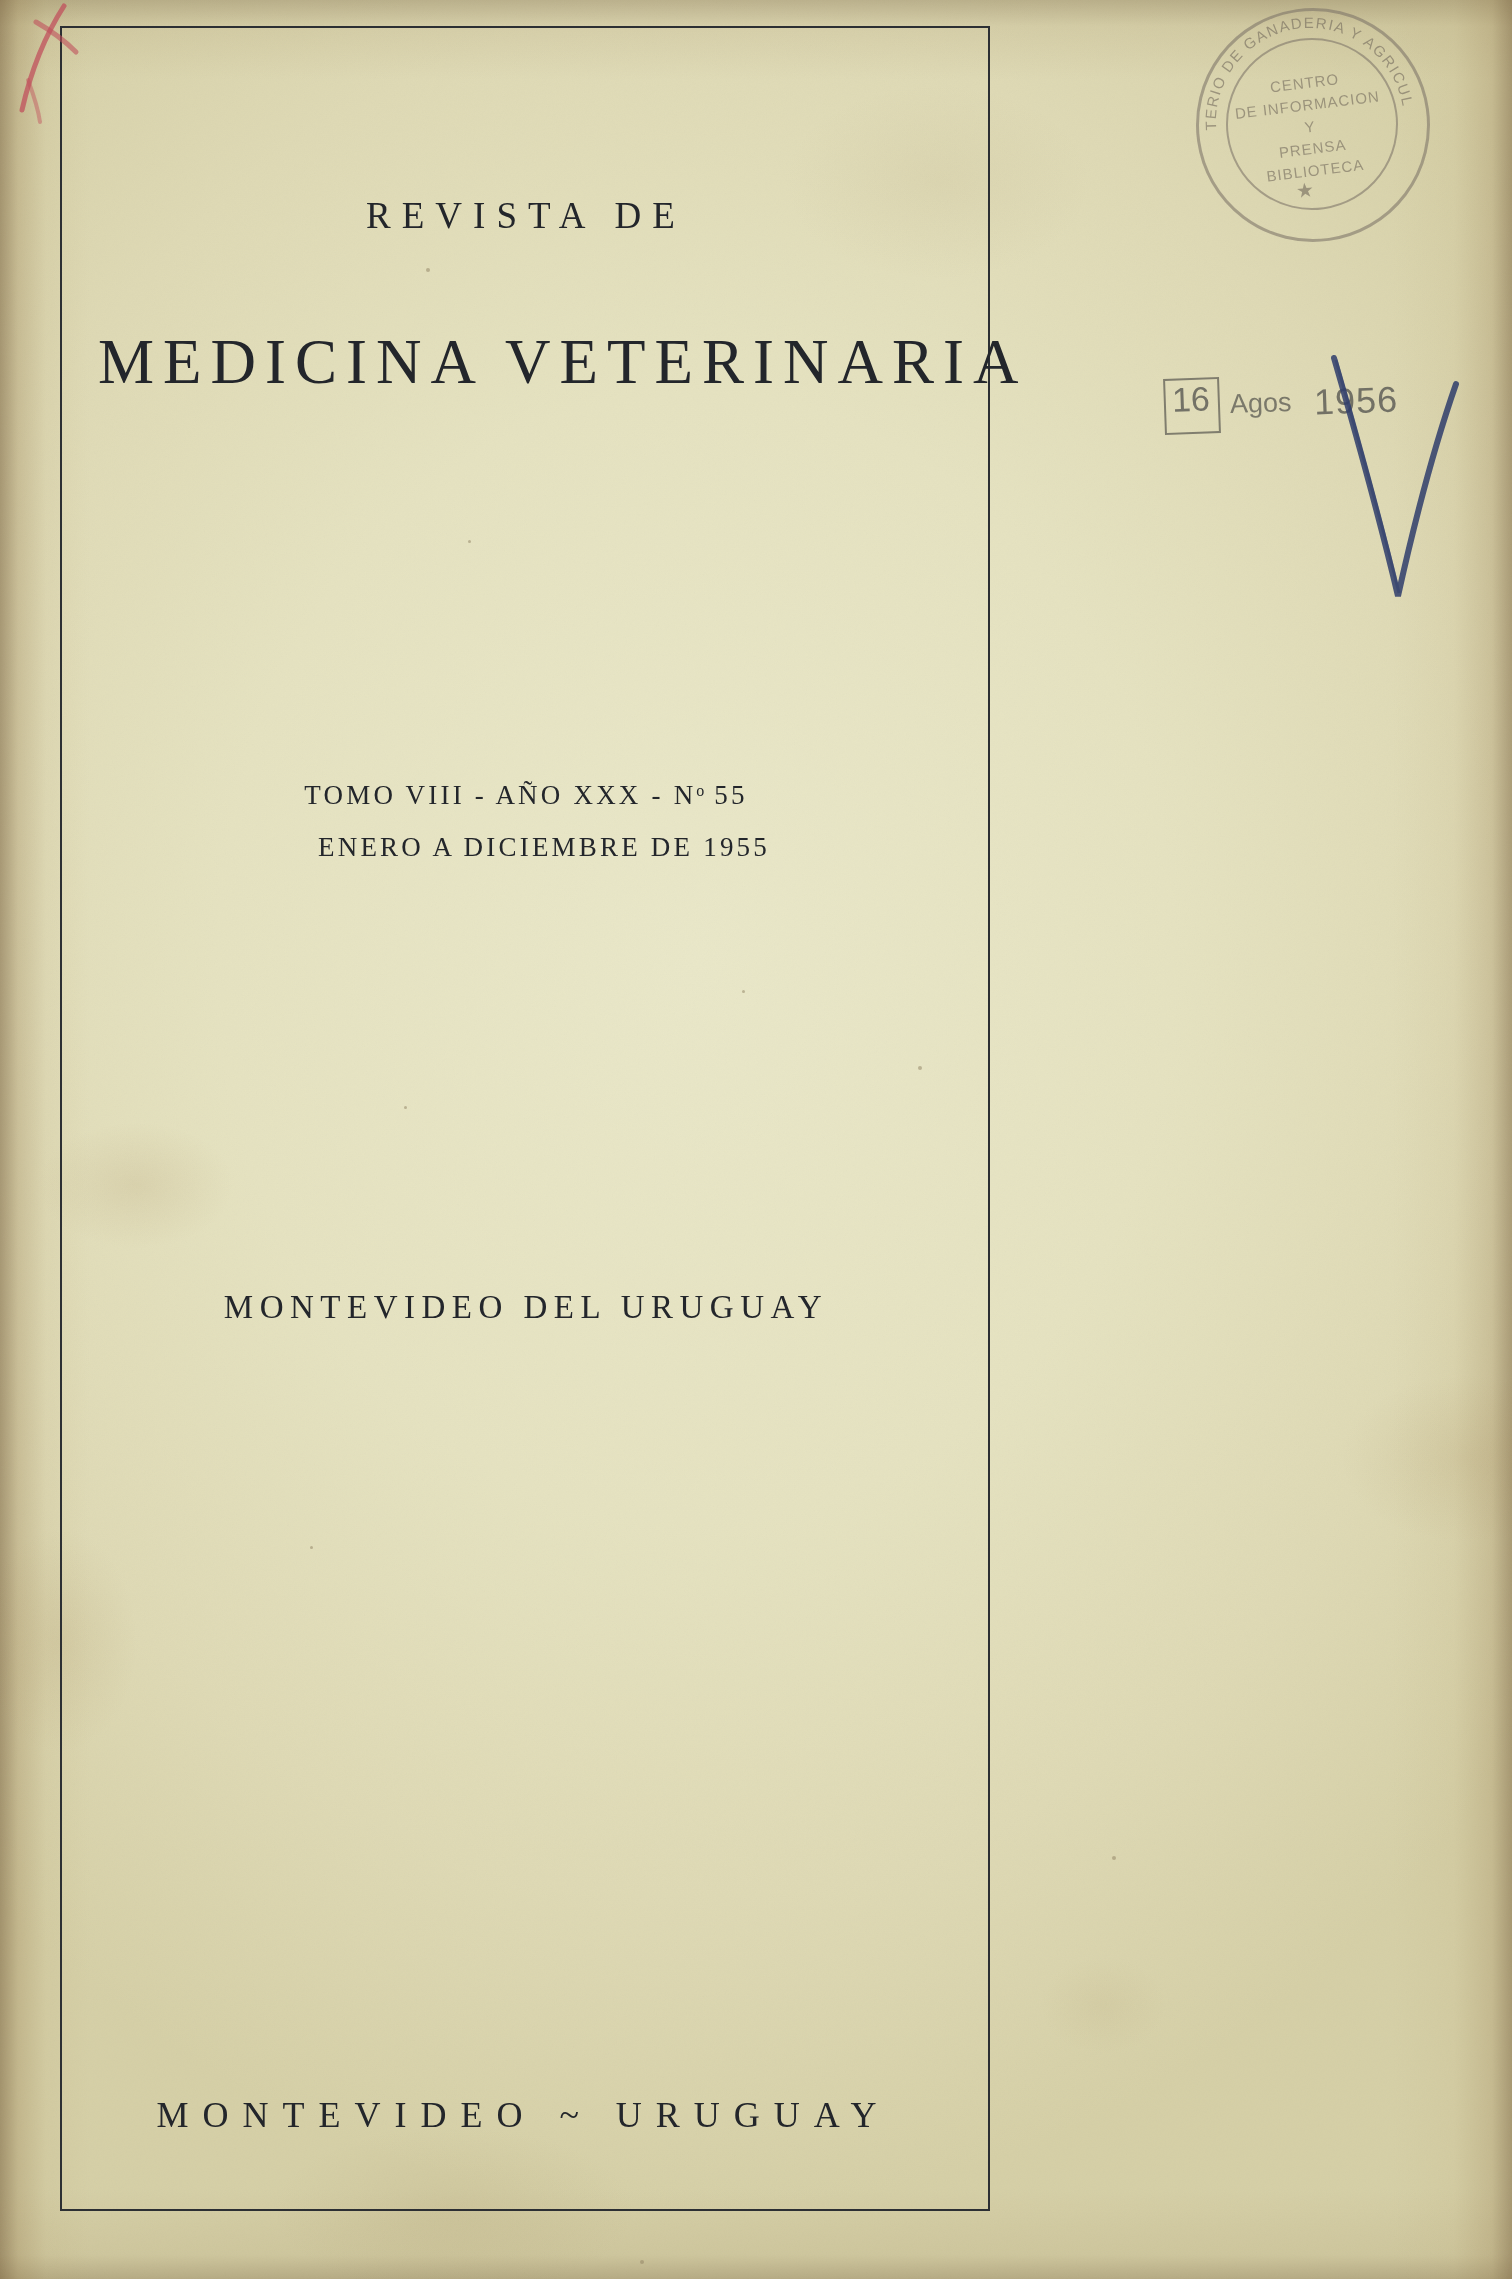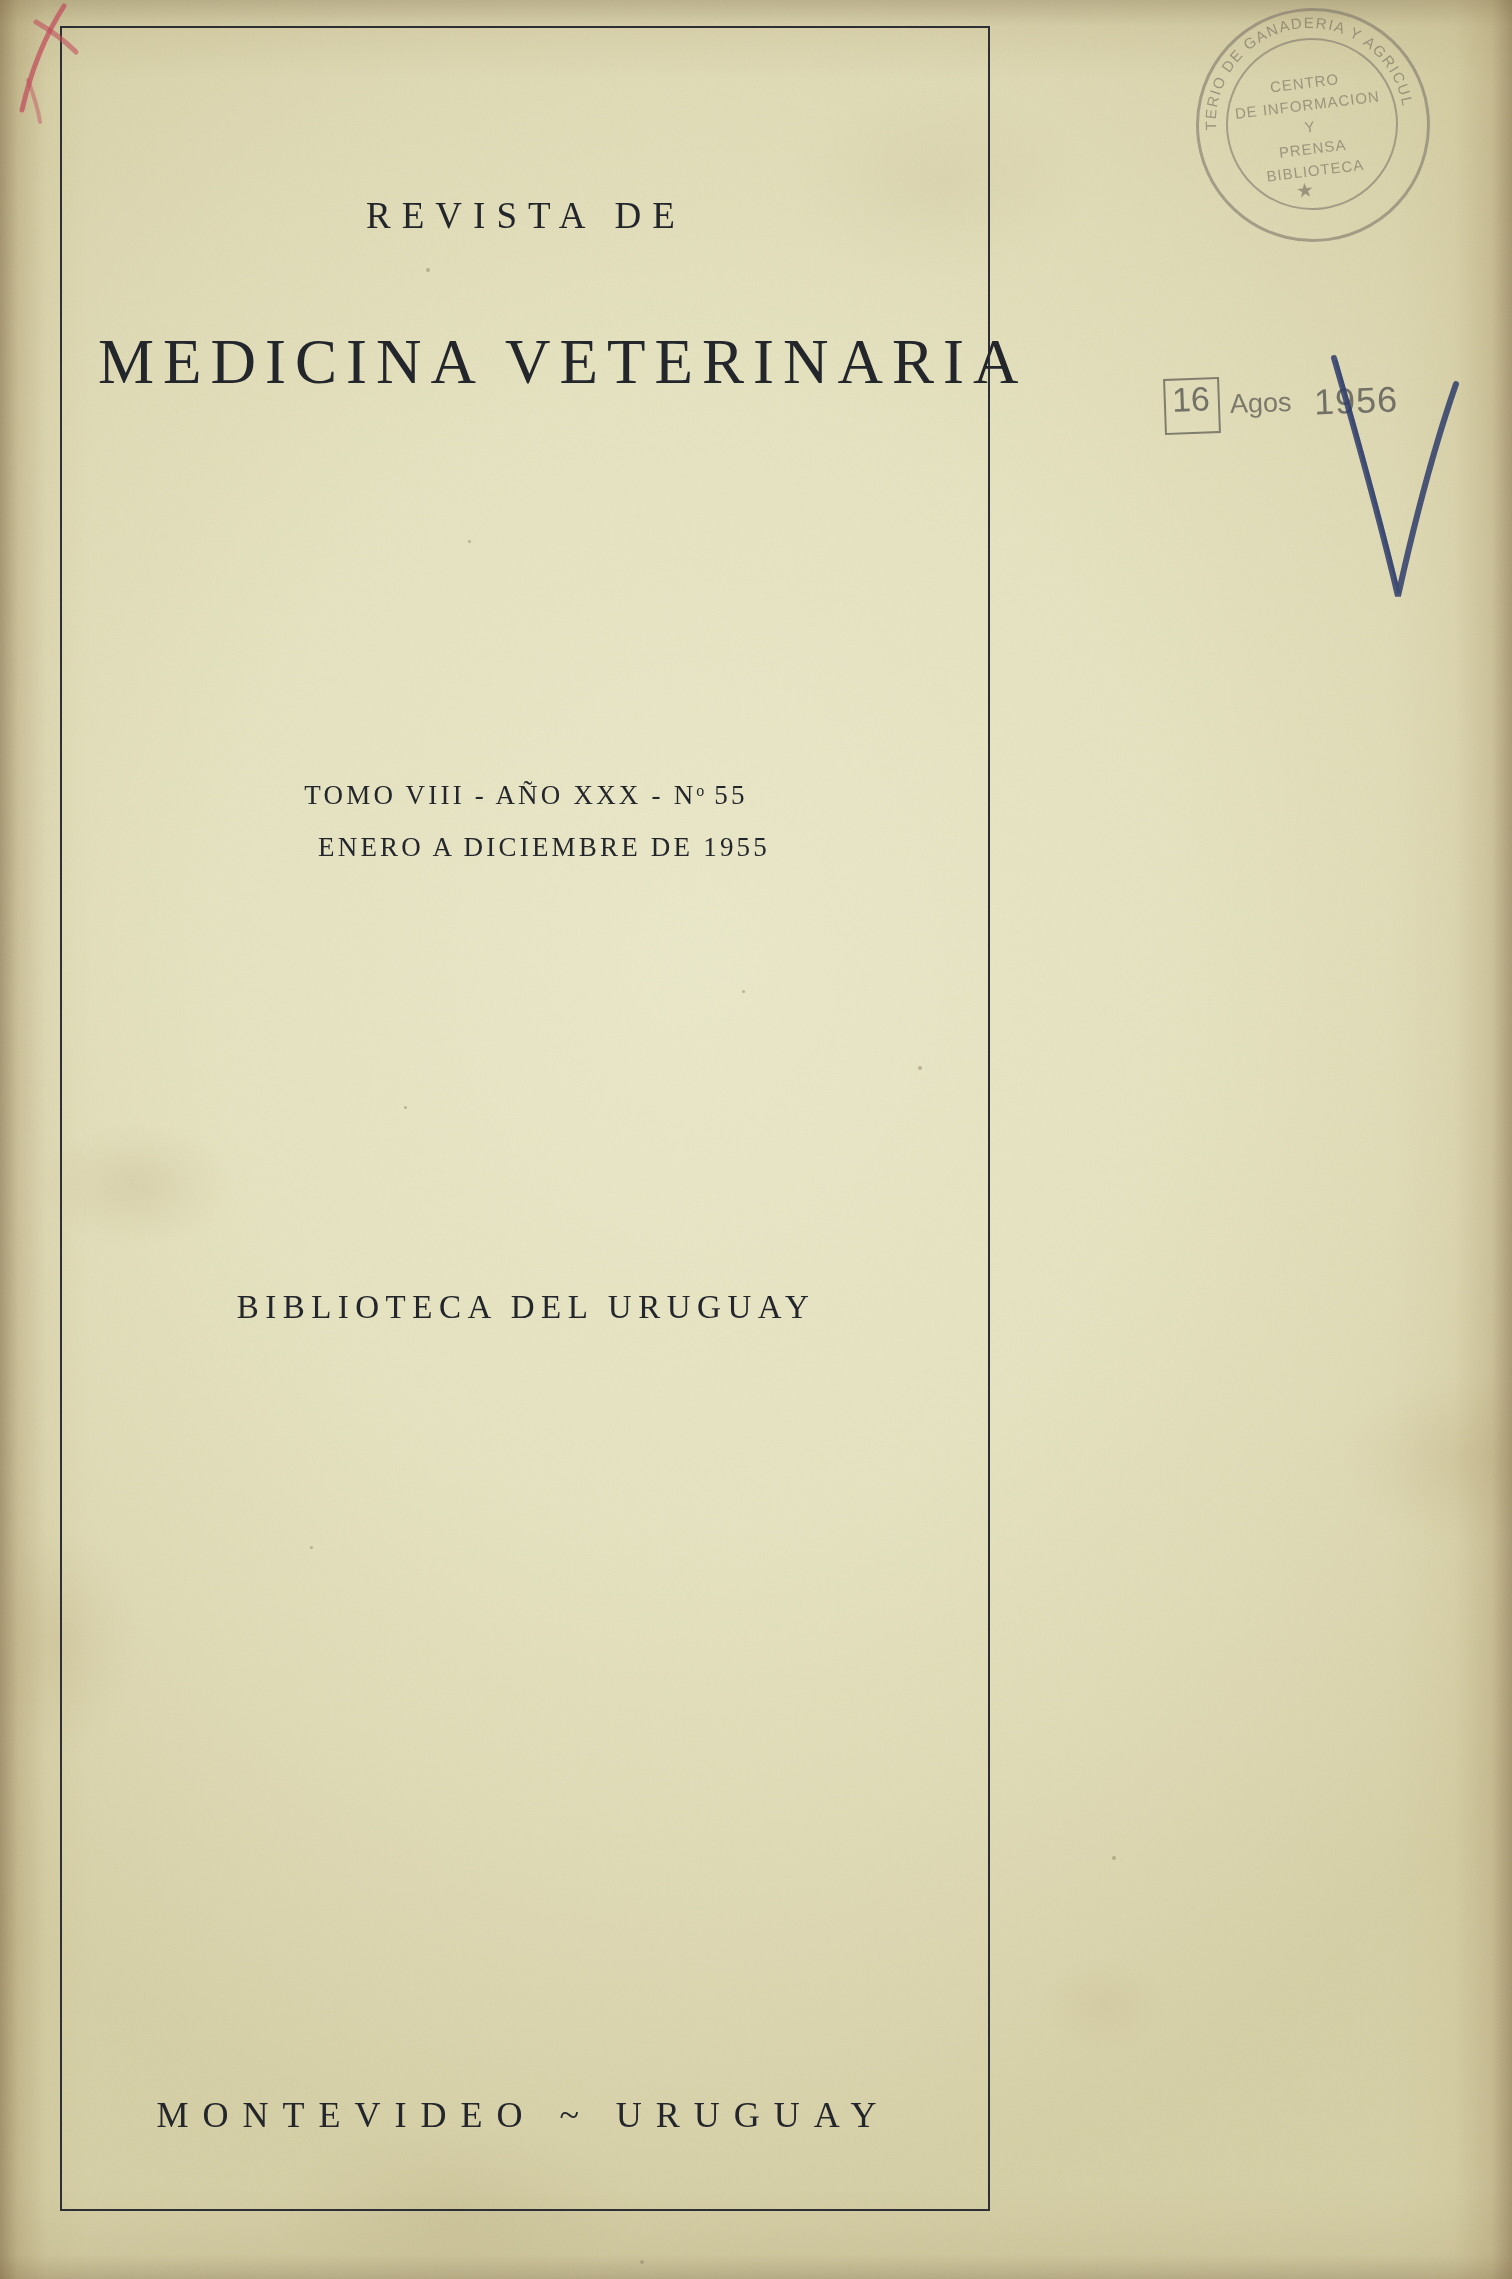"BIBLIOTECA DEL URUGUAY" div.line-soc2 { text: BIBLIOTECA -> MONTEVIDEO }
